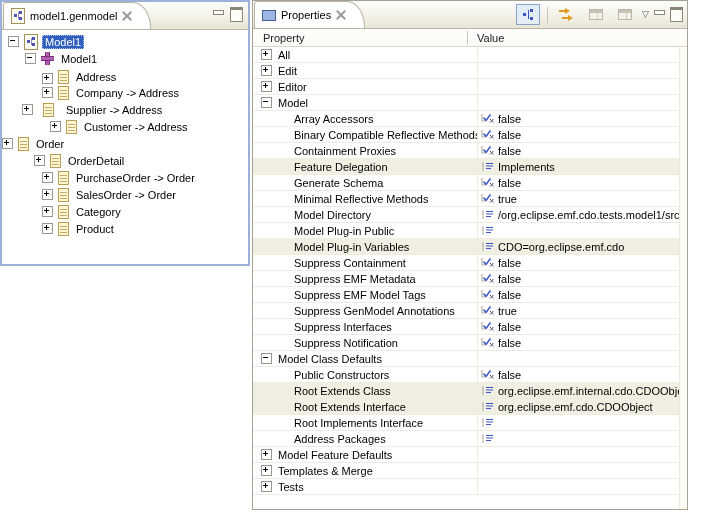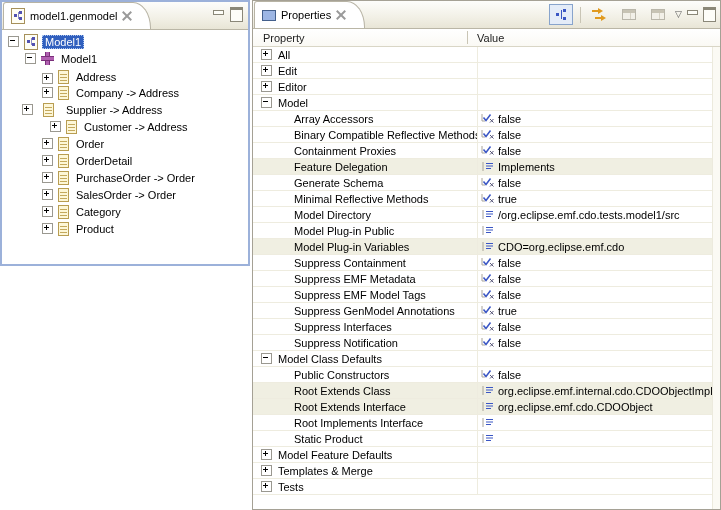"Properties" .props-part { width: 469px -> 436px }
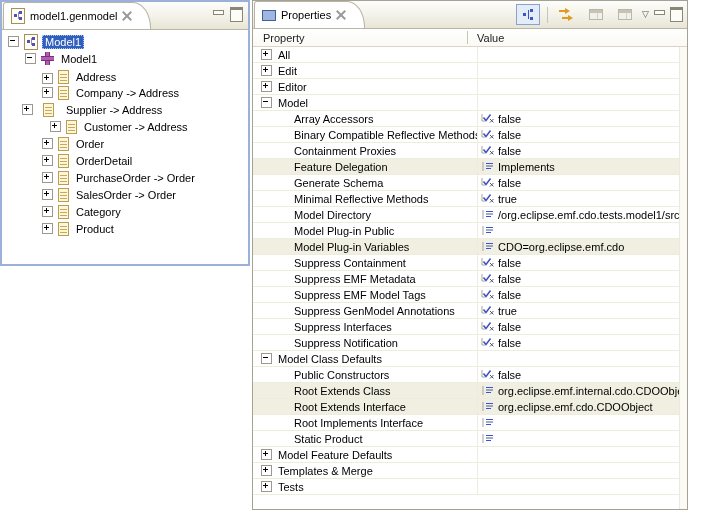"Order" div.tree-row { padding-left: 40px -> none }
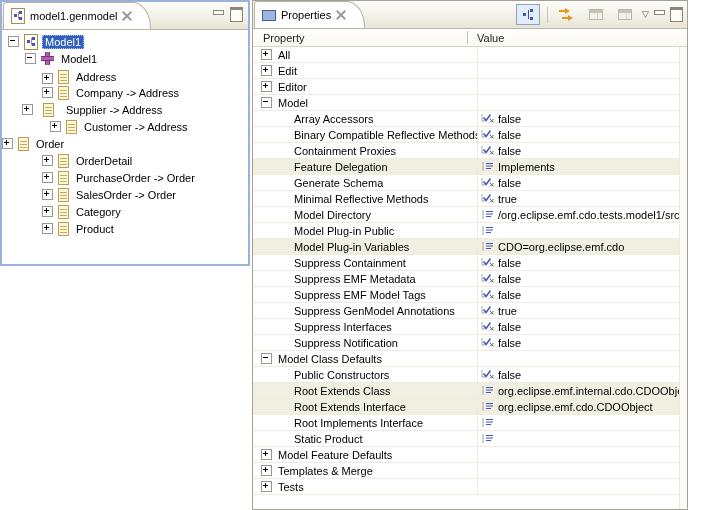"OrderDetail" div.tree-row { padding-left: 40px -> 32px }
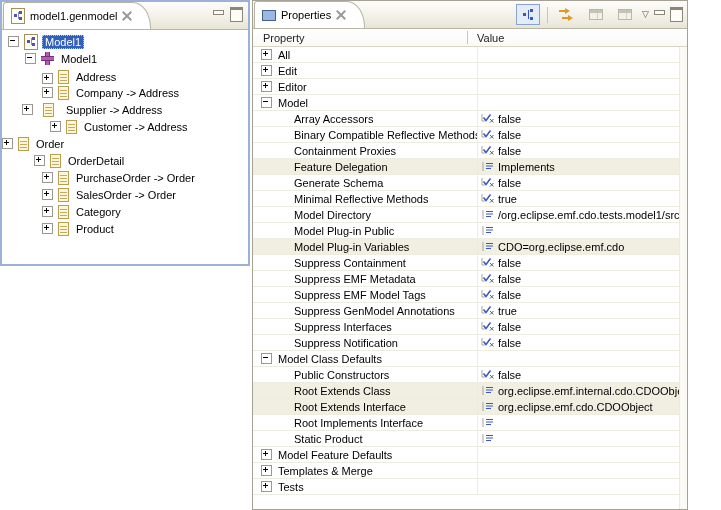"Static Product" span.p-label { text: Static Product -> Address Packages }
